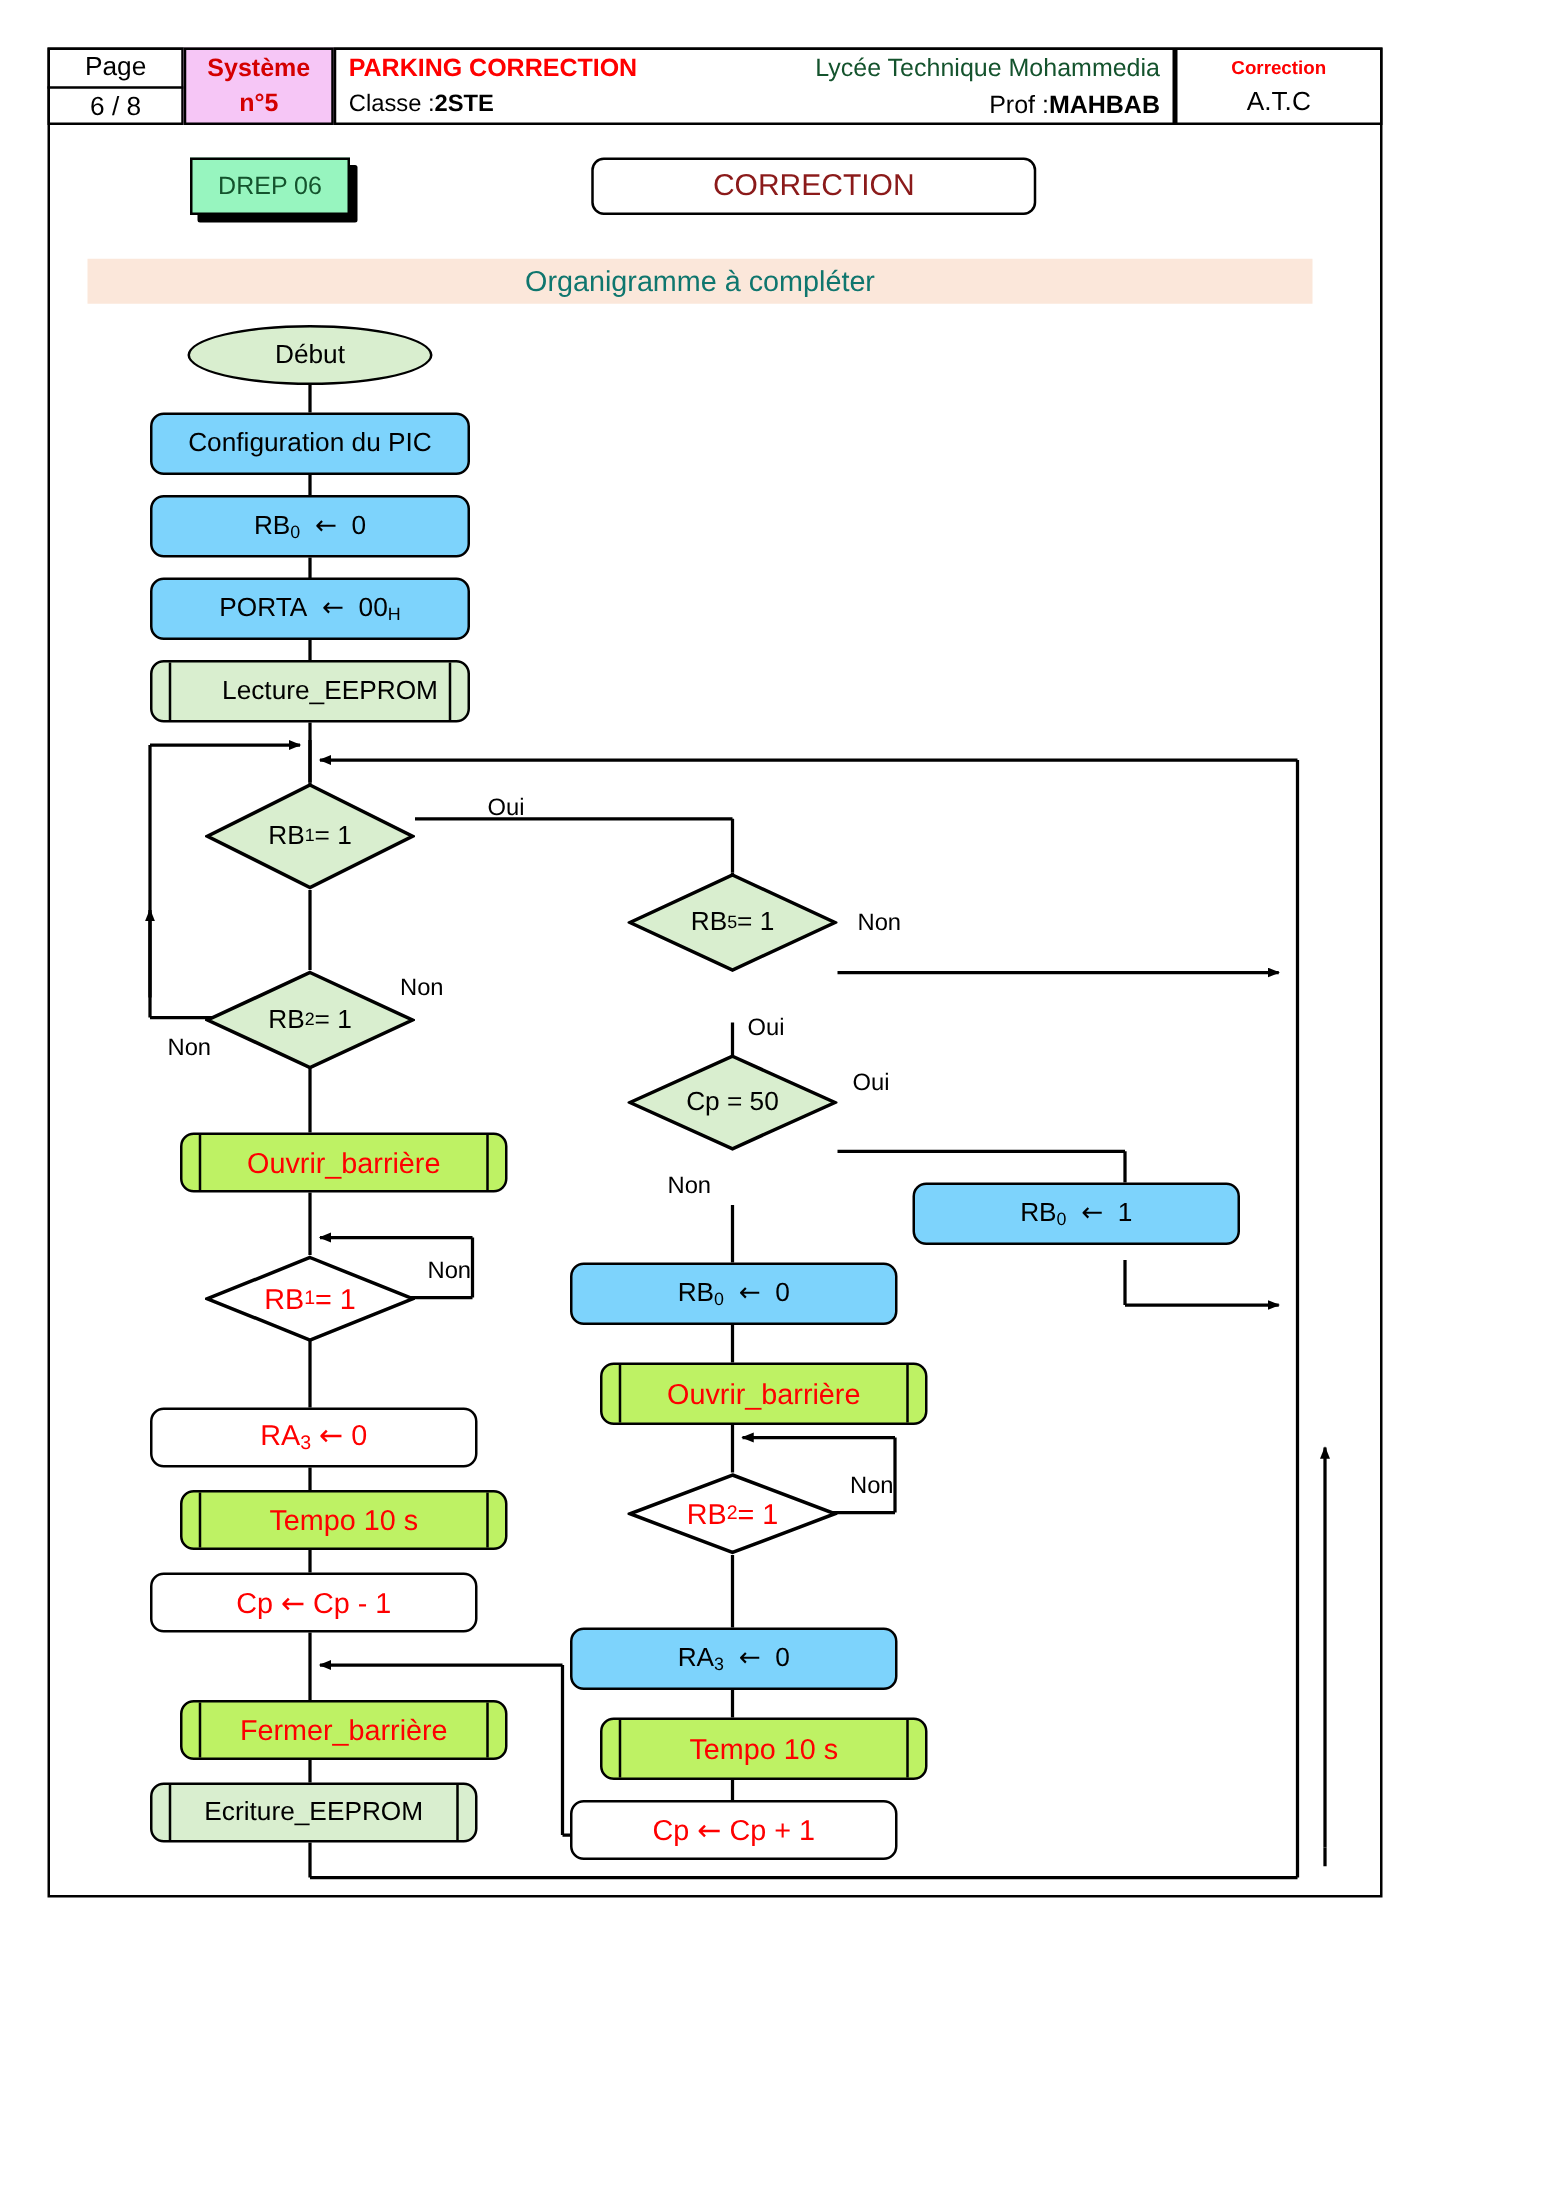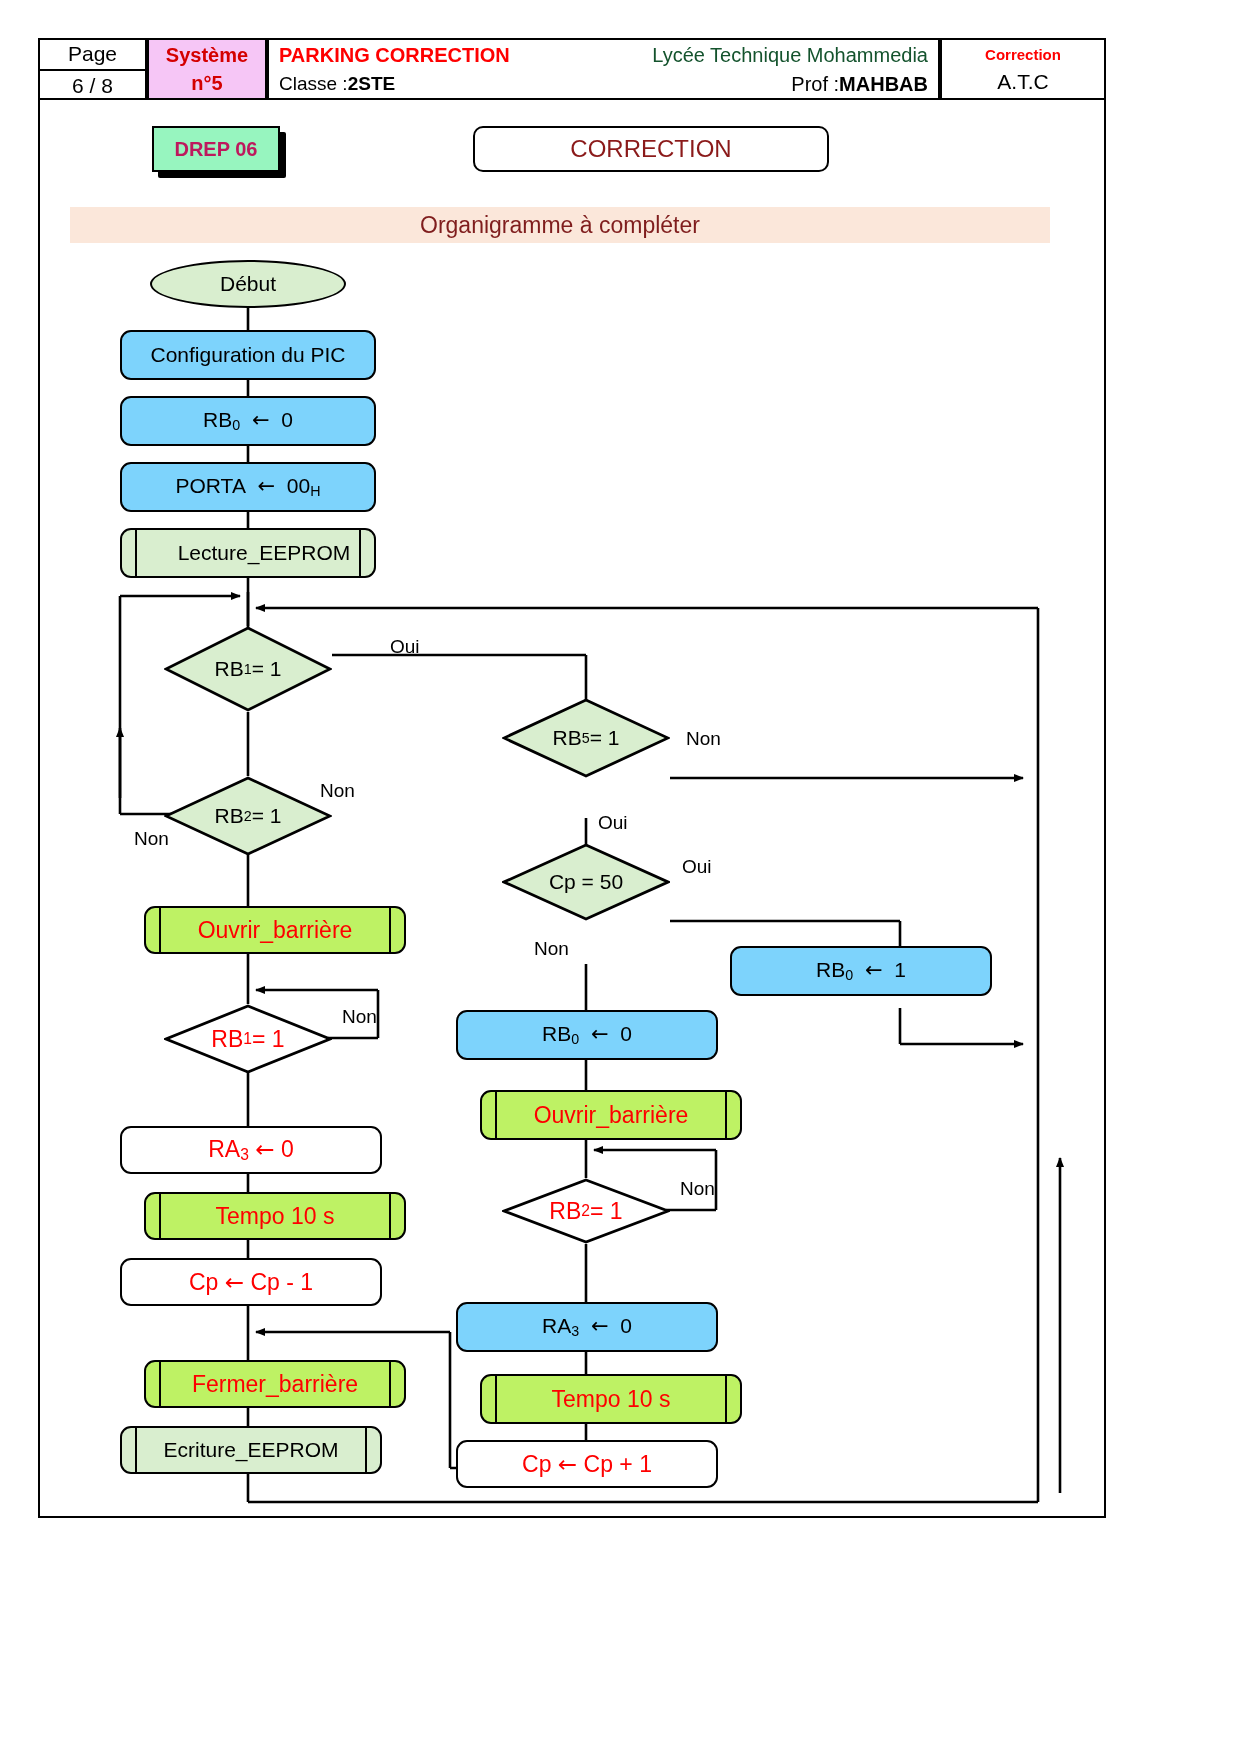"DREP 06" #drep .face { color: #be185d -> #14532d; font-weight: bold -> normal }
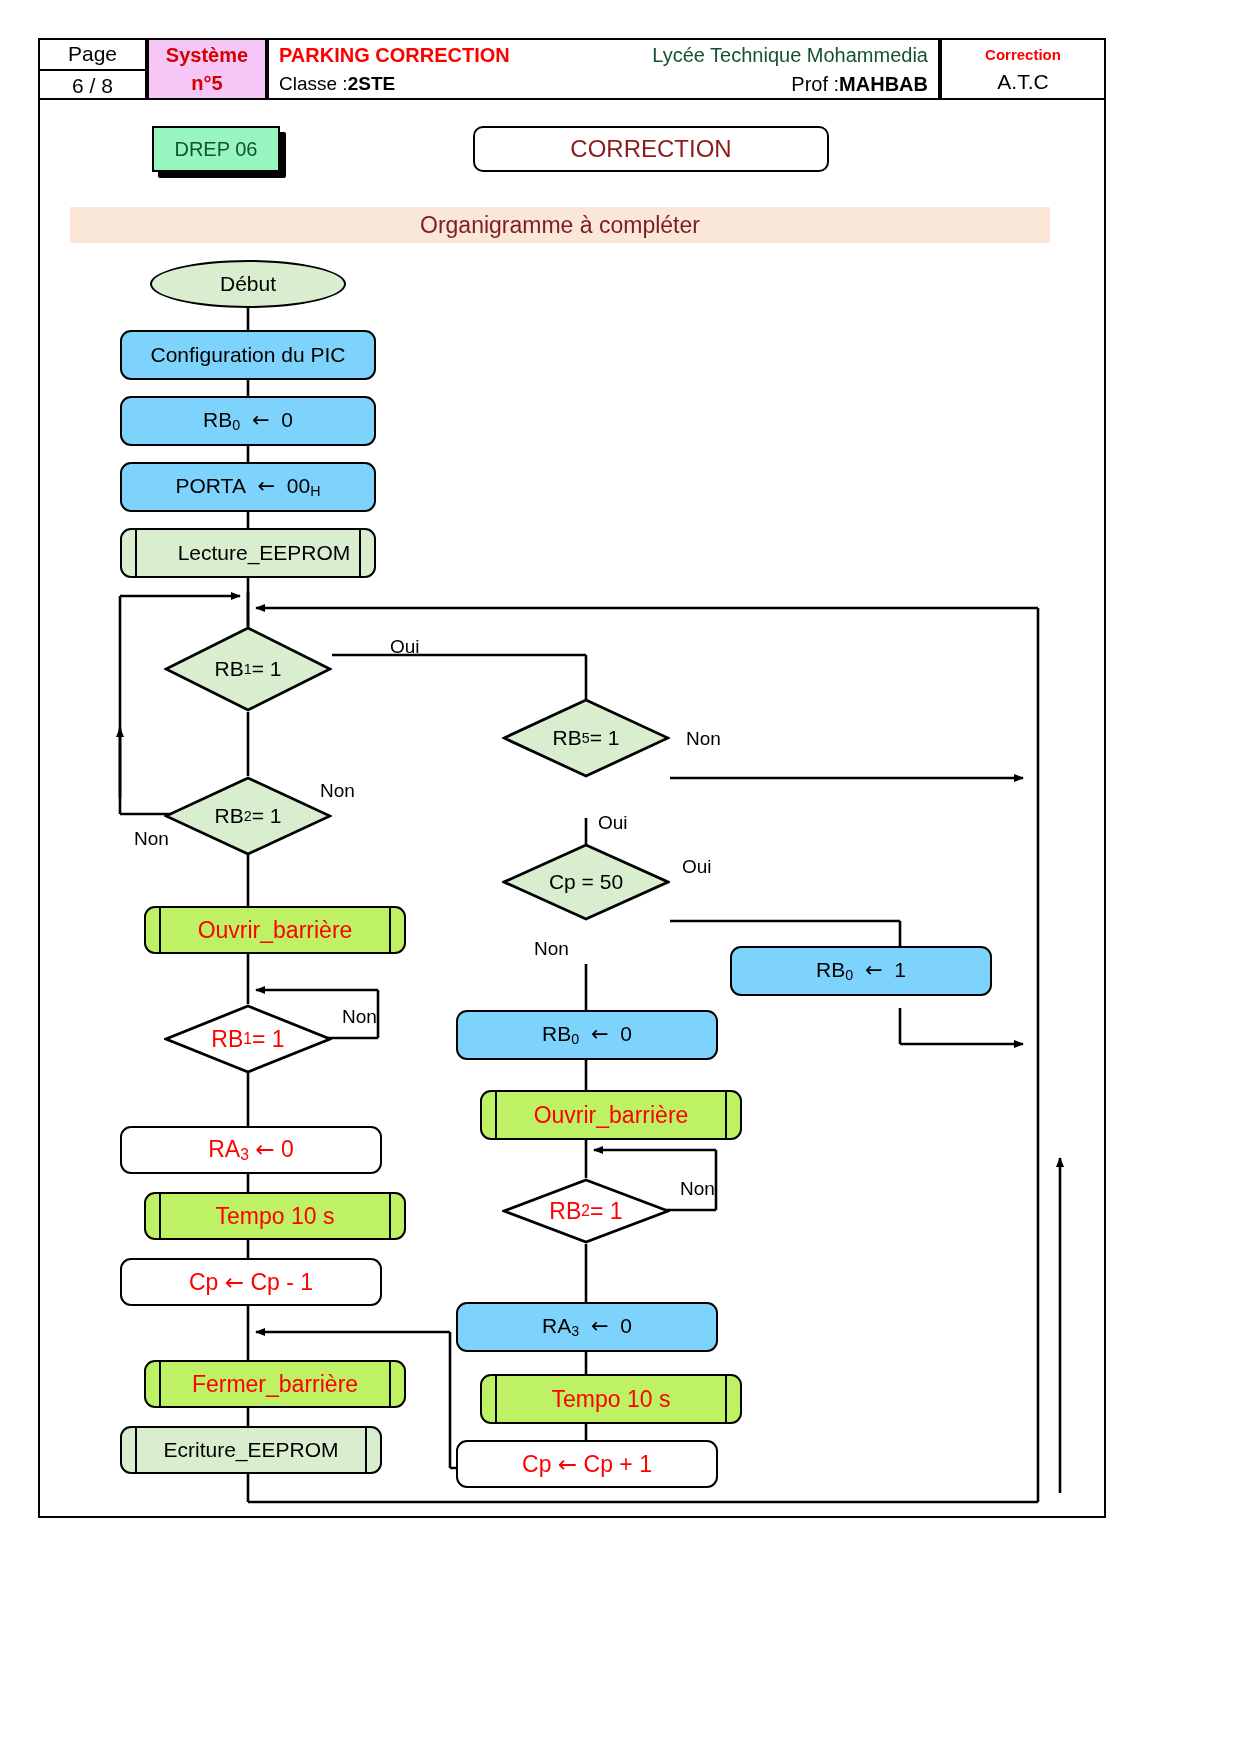"Organigramme à compléter" #banner { color: #7f1d1d -> #0f766e }
